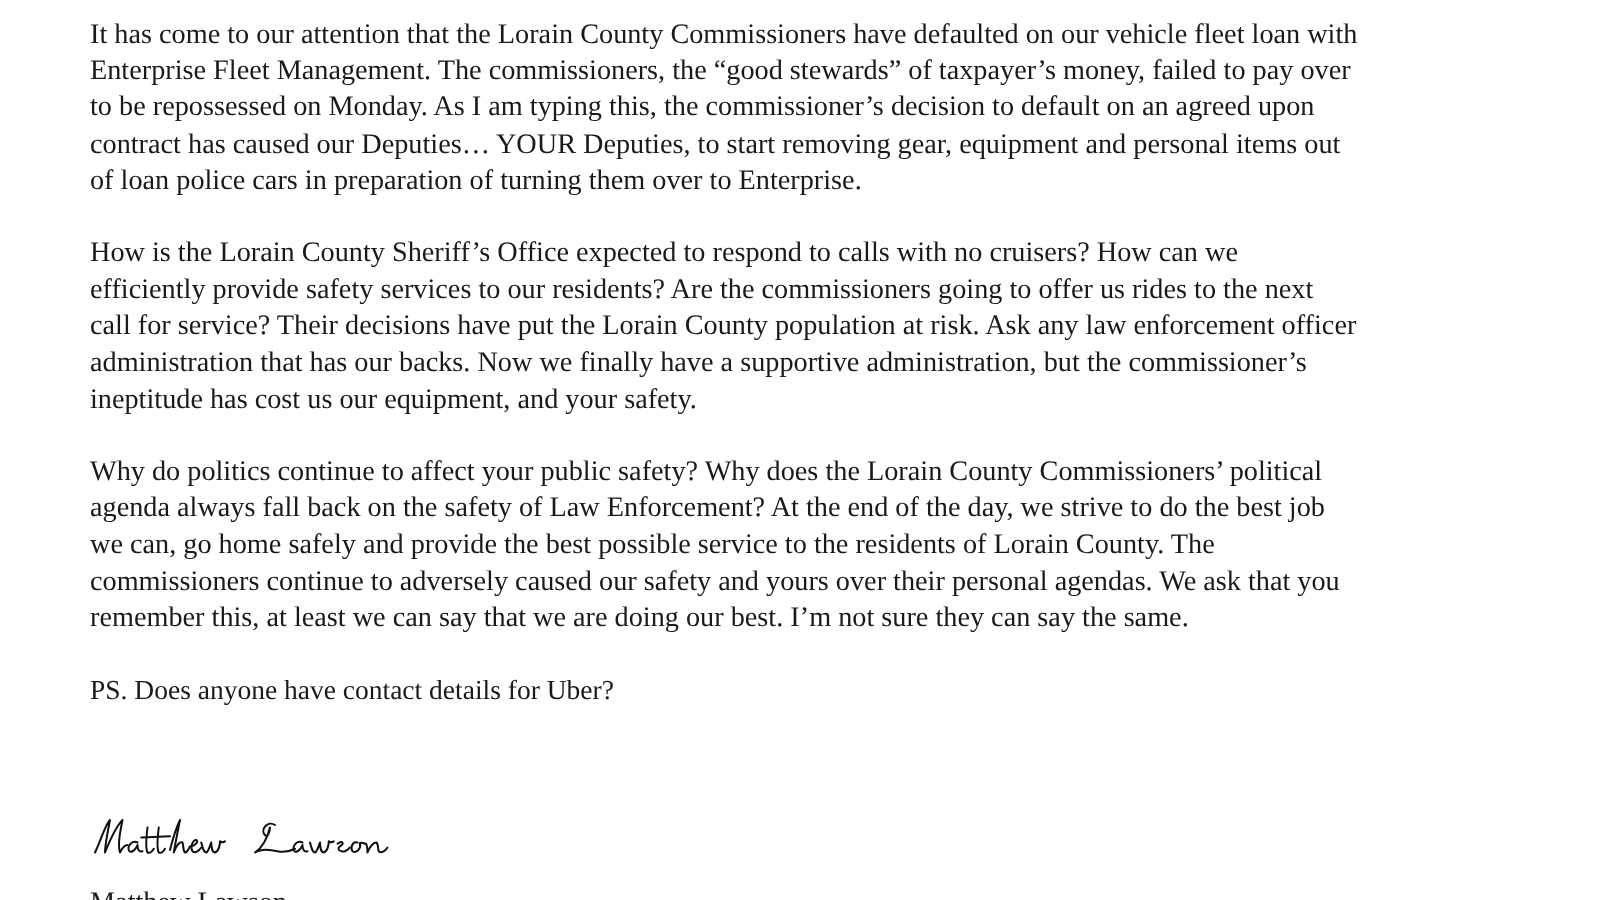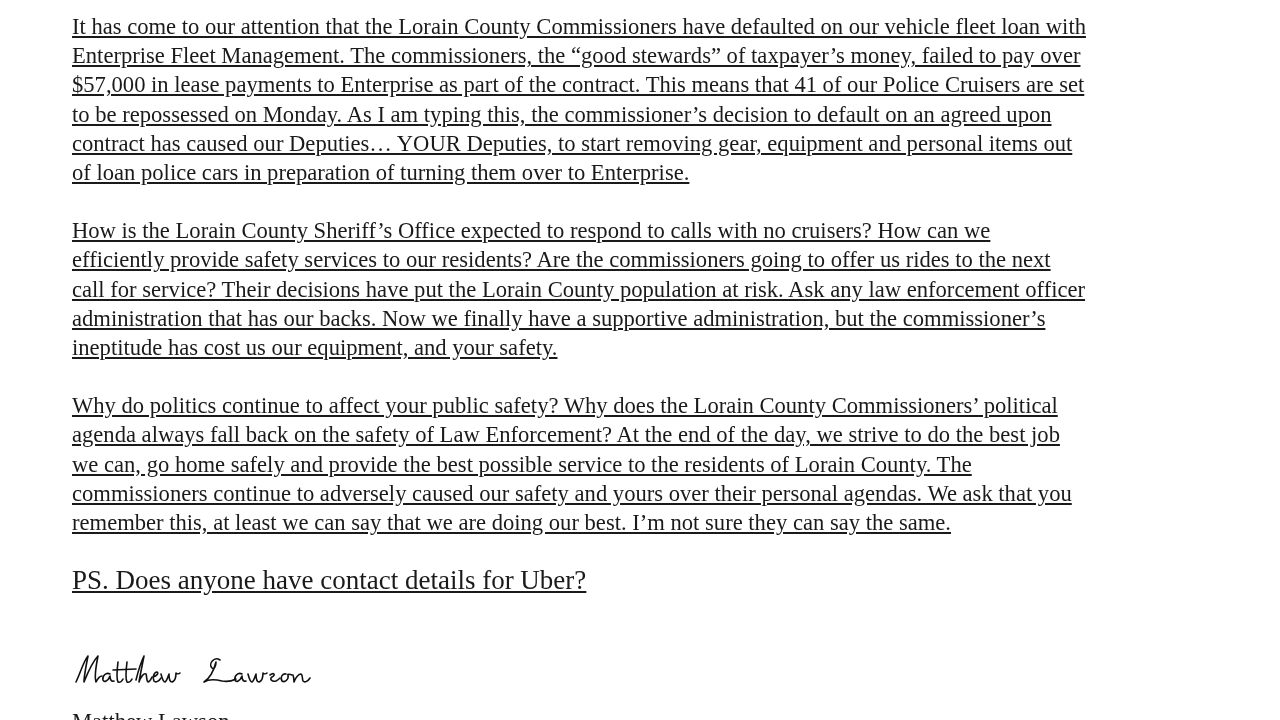"It has come to our" .page { text-decoration: underline -> none }
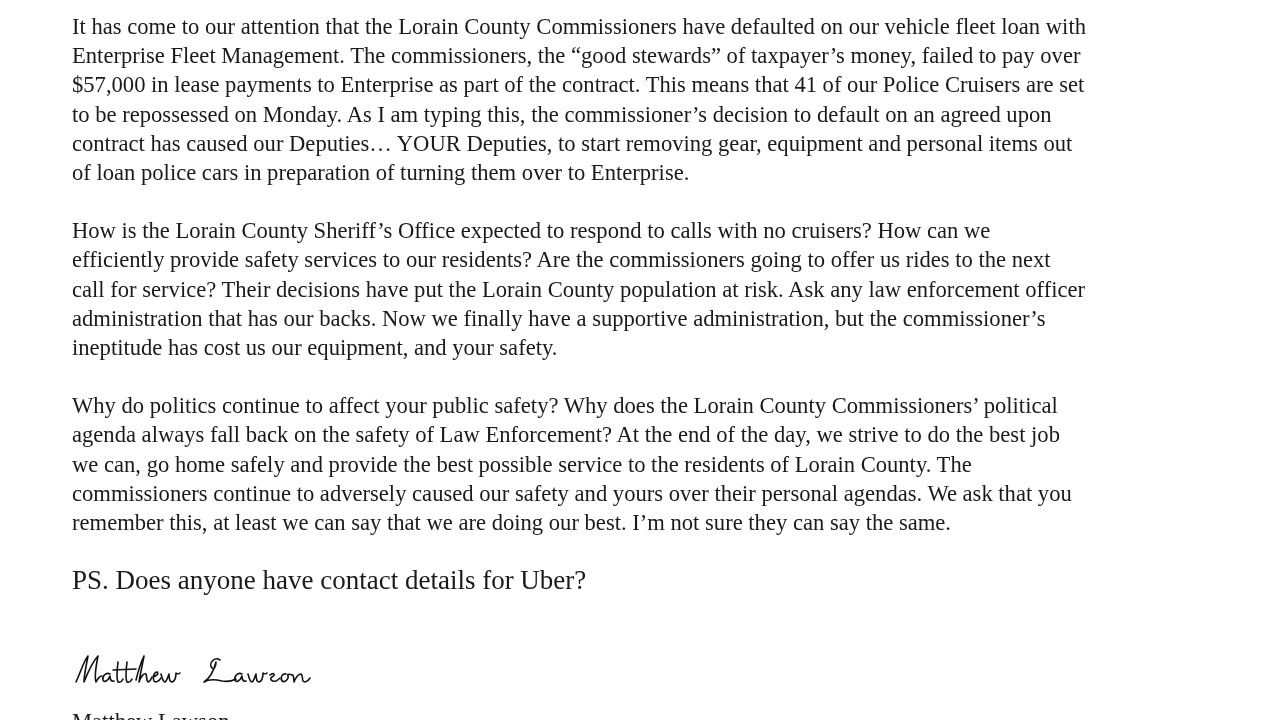"$57,000 in lease payments to" span.line { html: <span>$57,000 in lease payments to Enterprise as part of the contract. This means that 41 of our Police Cruisers are set</span> -> none }
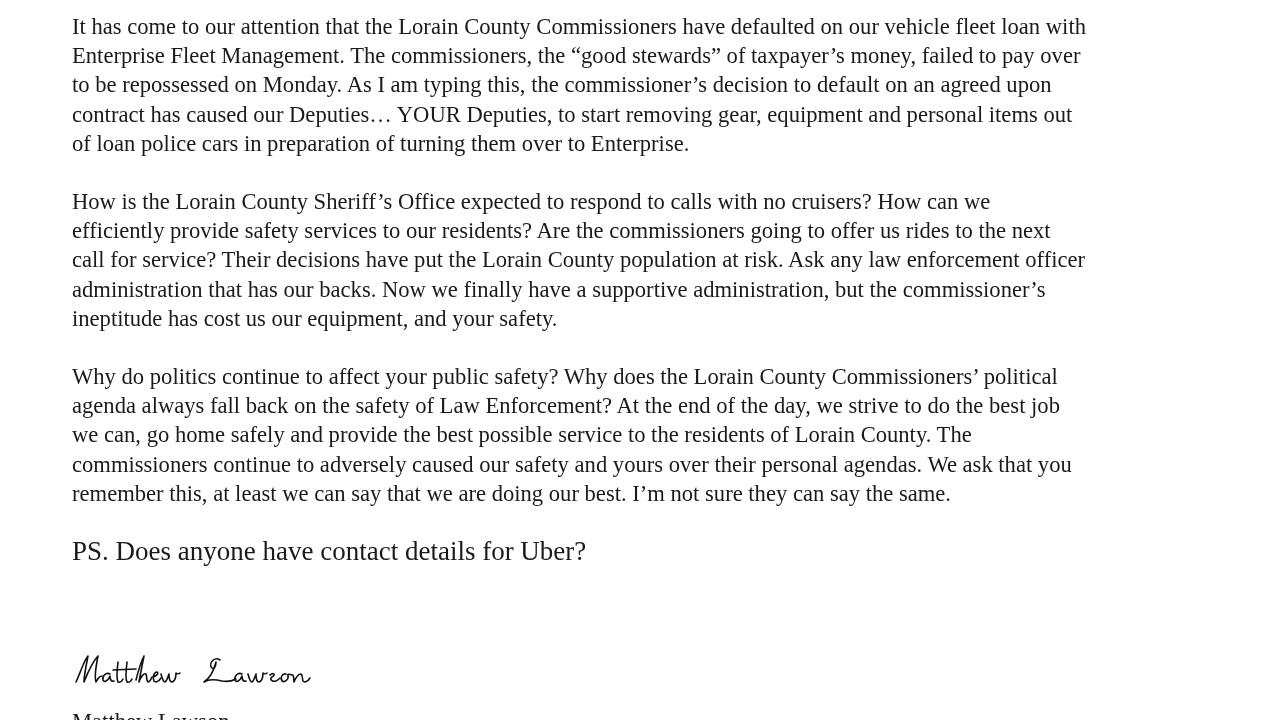"PS. Does anyone have contact" .ps { font-size: 27px -> 22px }
